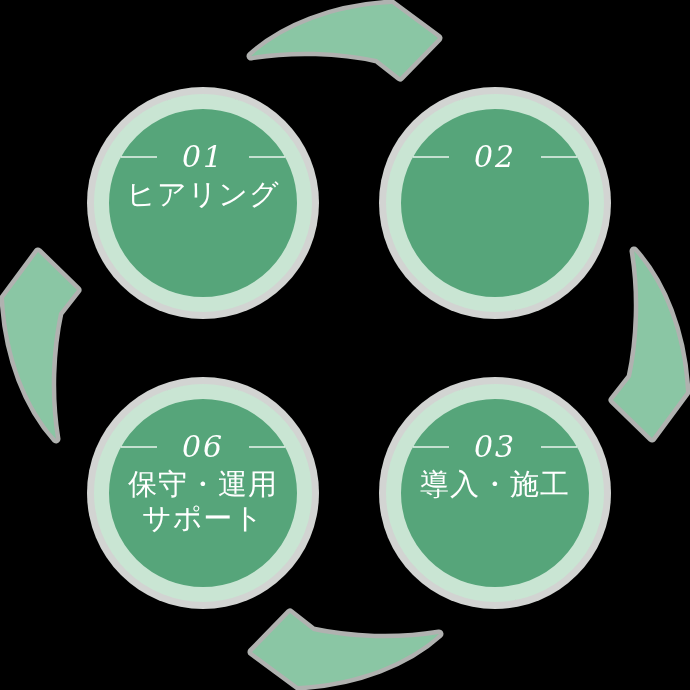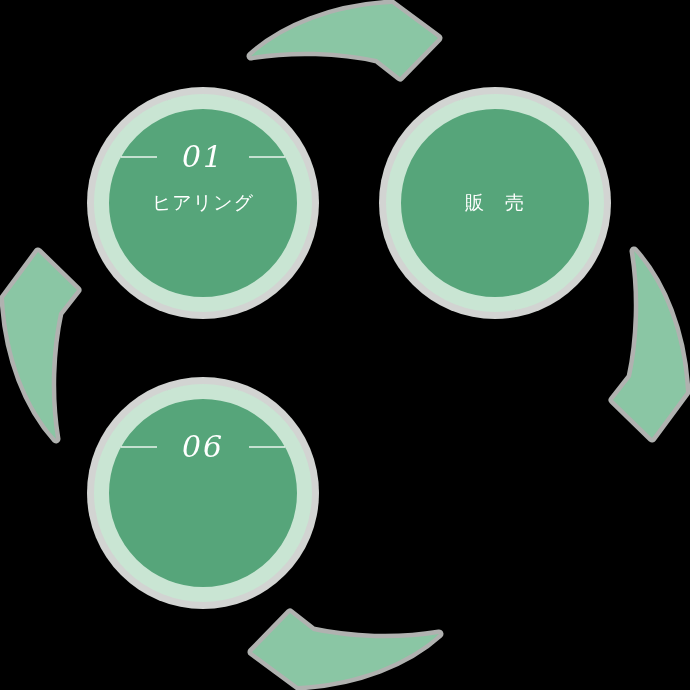"02" div.num-row { html: none -> <div> <span></span> <span>02</span> <span></span> </div> }
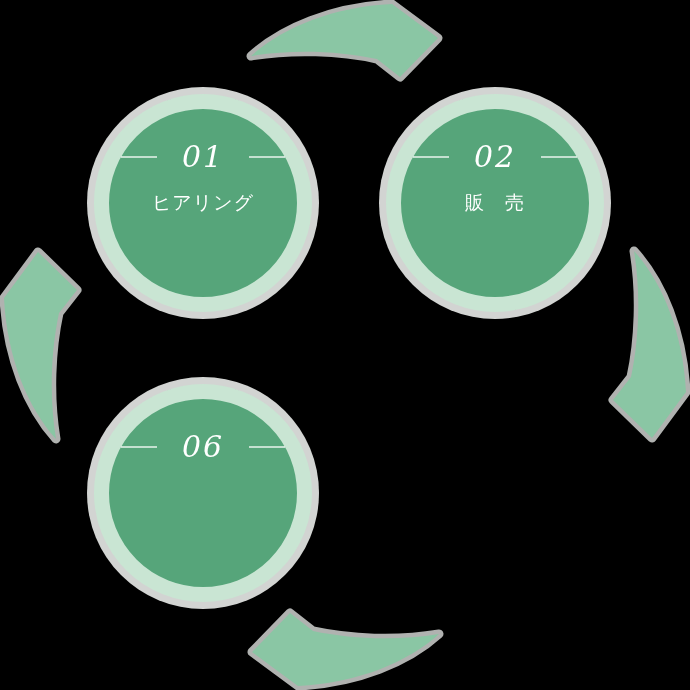"ヒアリング" .label { font-size: 19px -> 29px; top: 77px -> 68px }
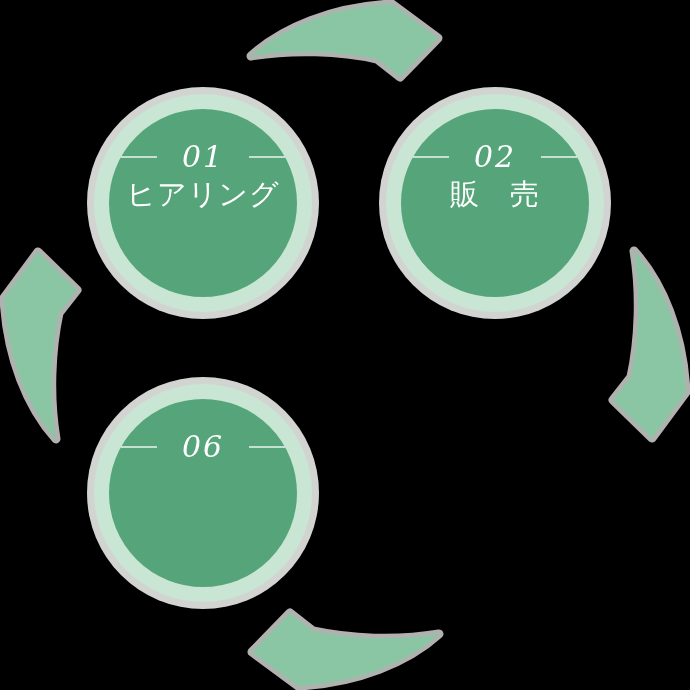"販 売" div.label { html: <div> <span>販 売</span> <span></span> </div> -> none }
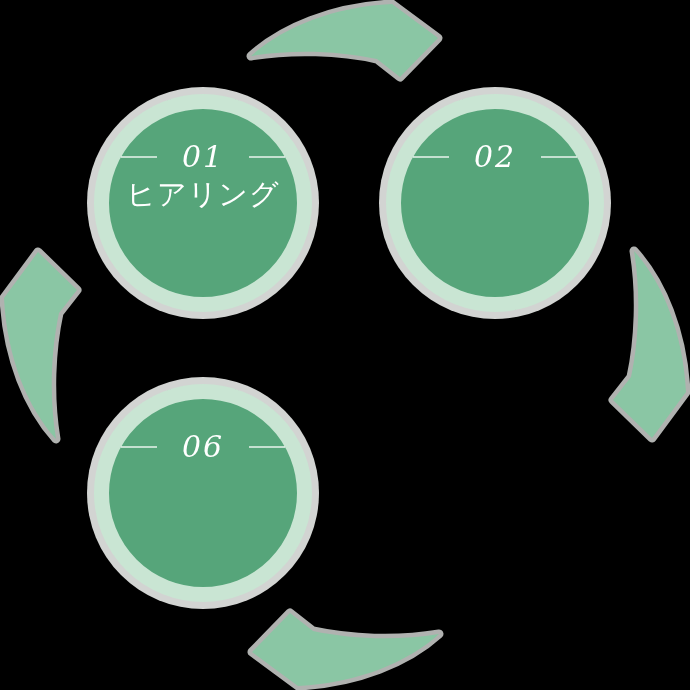"03" div.circle { html: none -> <div> <div> <span></span> <span>03</span> <span></span> </div> <div> <span>導入・施工</span> <span></span> </div> </div> }
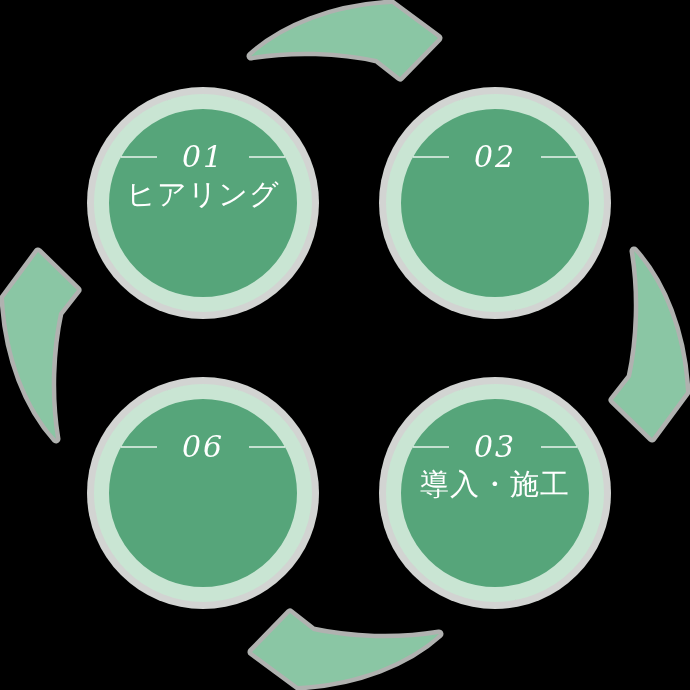"保守・運用" div.label { html: none -> <div> <span>保守・運用</span> <span>サポート</span> </div> }
